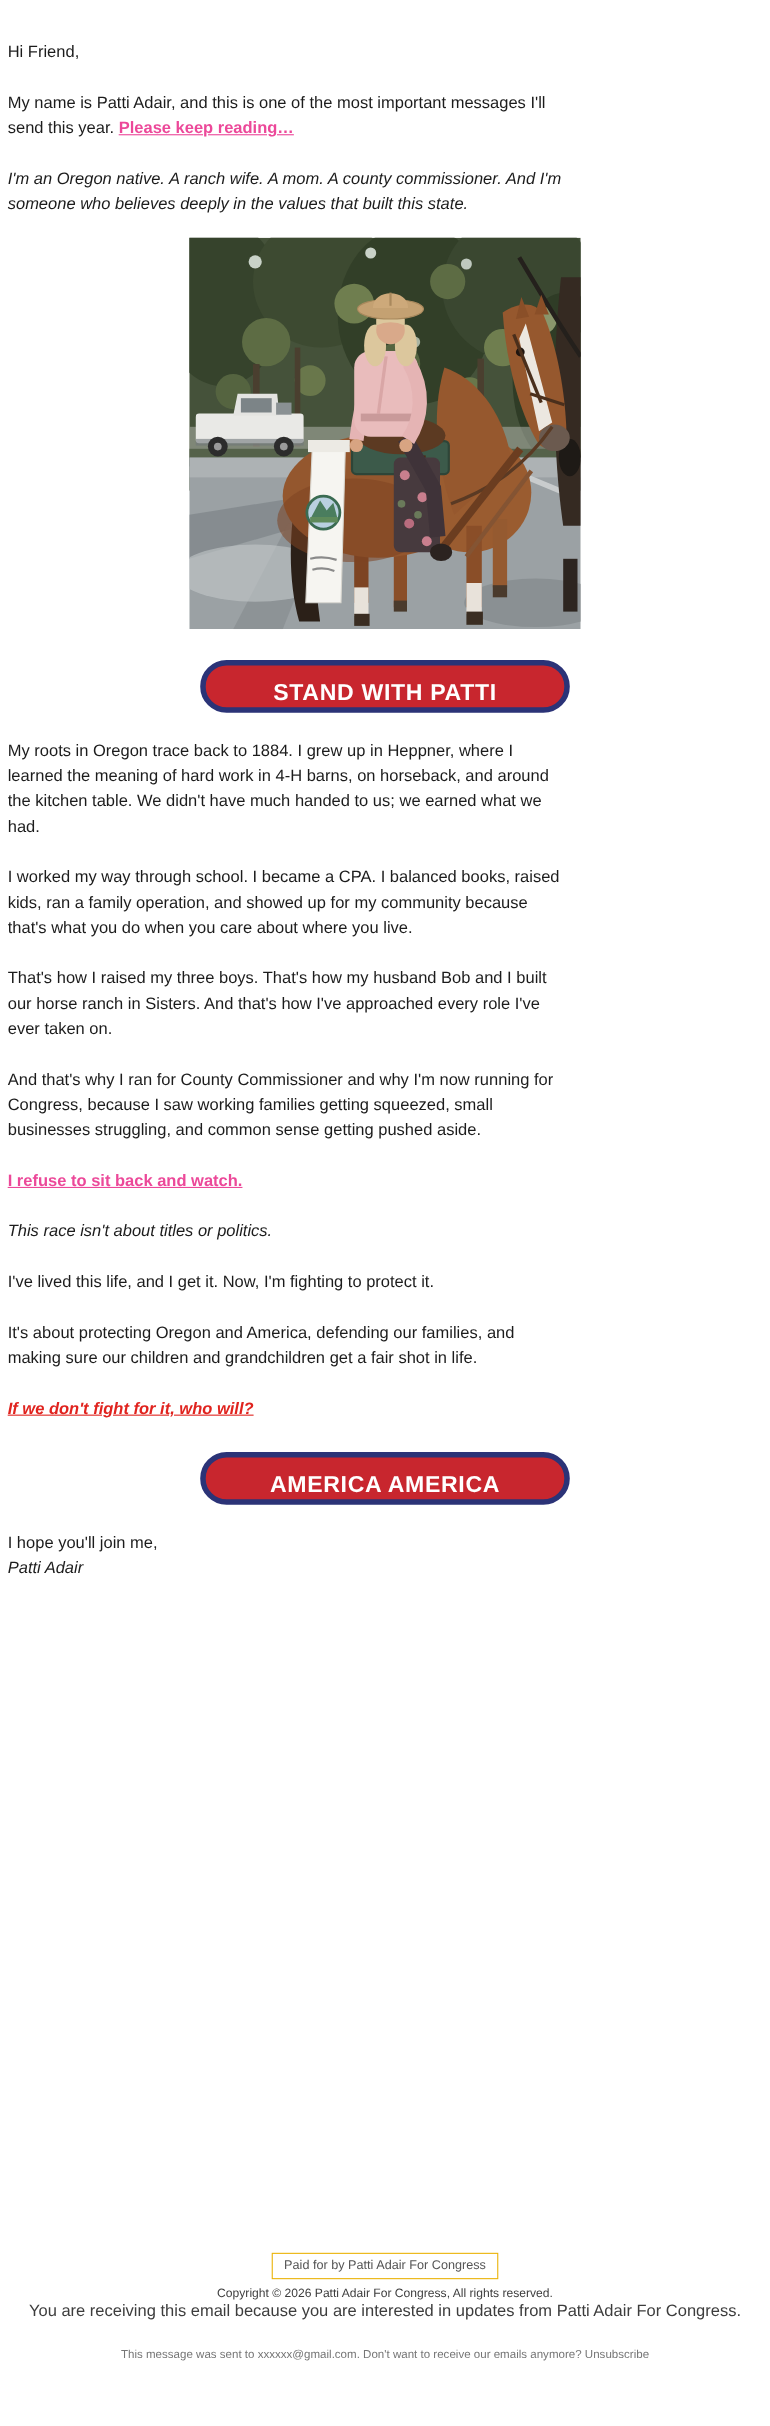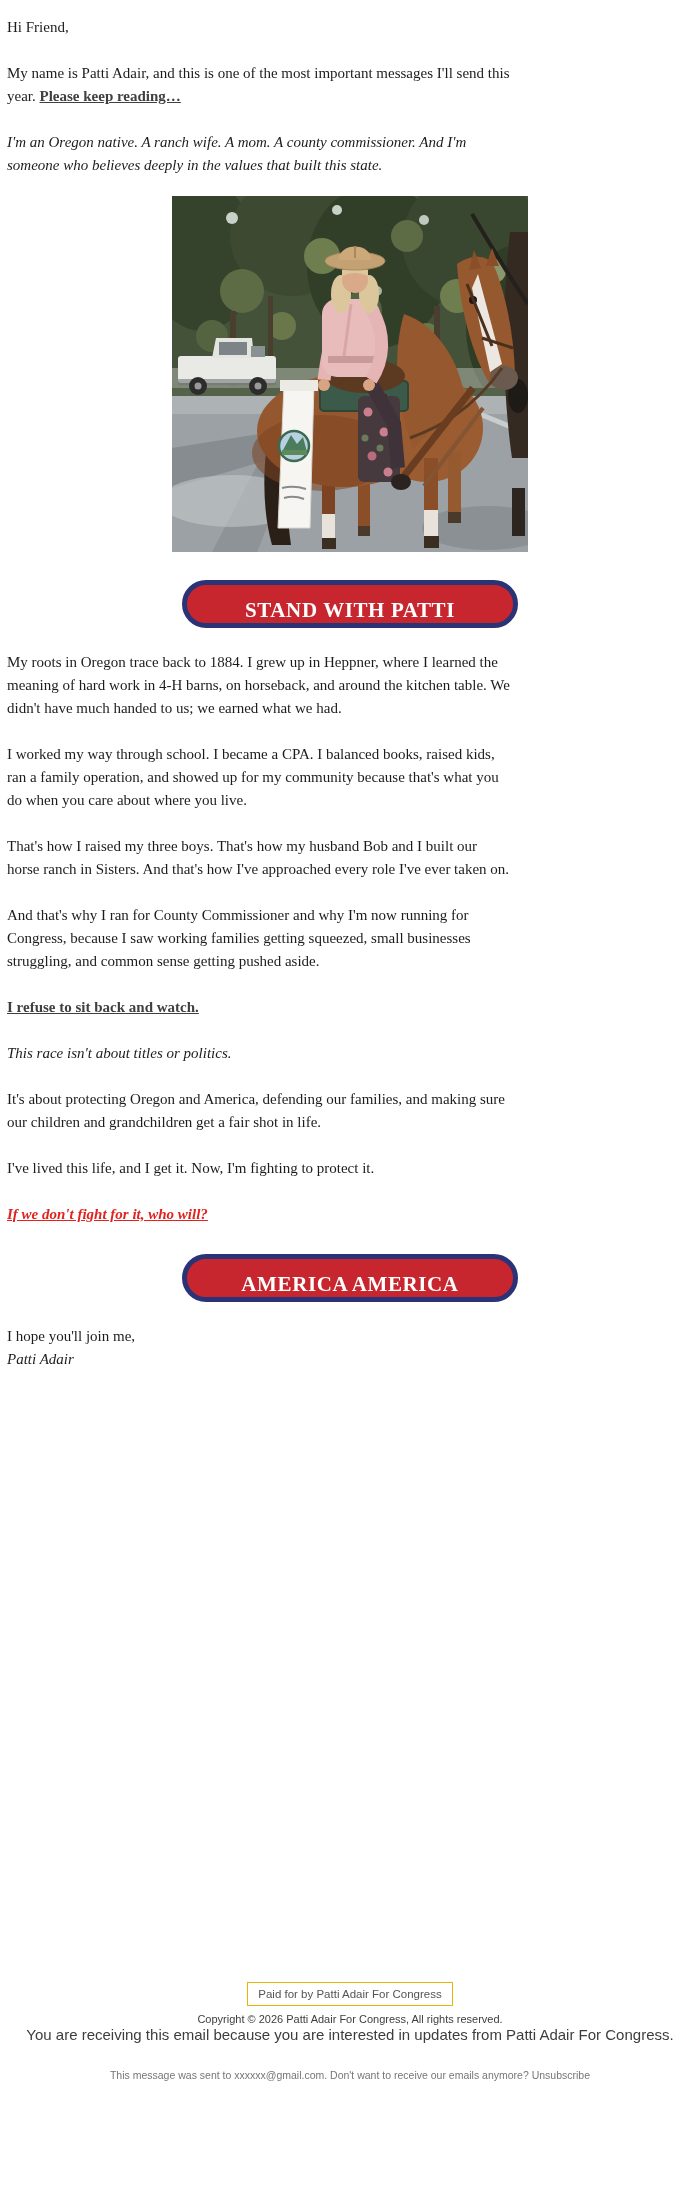"Hi Friend," .email-body { font-family: Liberation Serif, serif -> none; padding-top: 16px -> 36px }
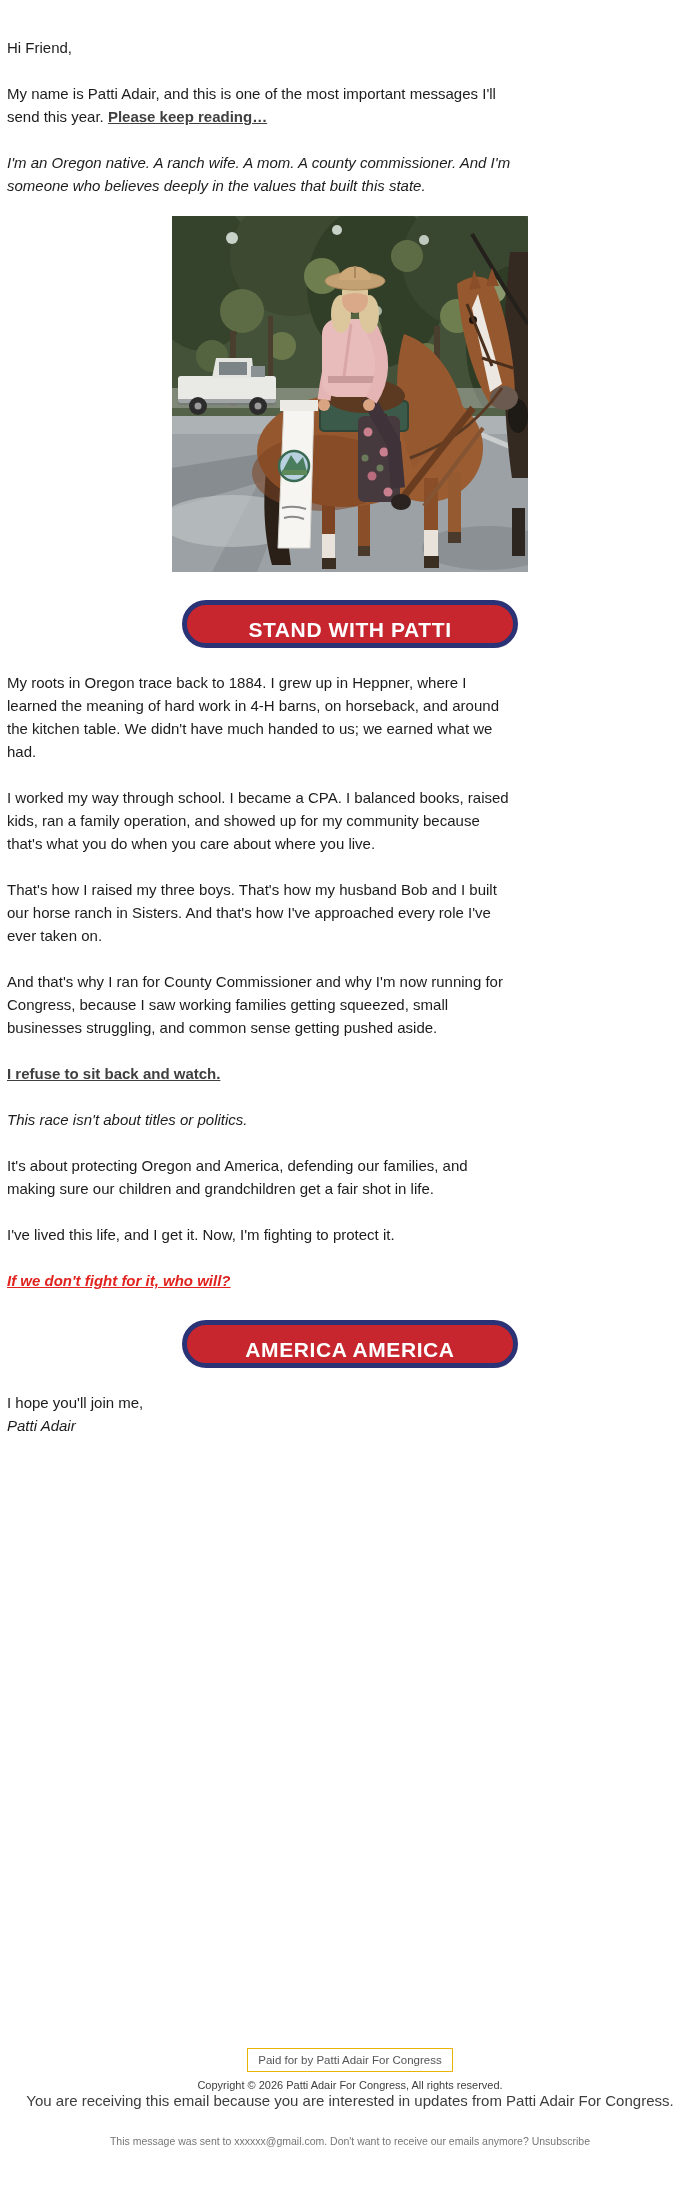"Please keep reading…" .link-blue { color: #404040 -> #ec4899 }
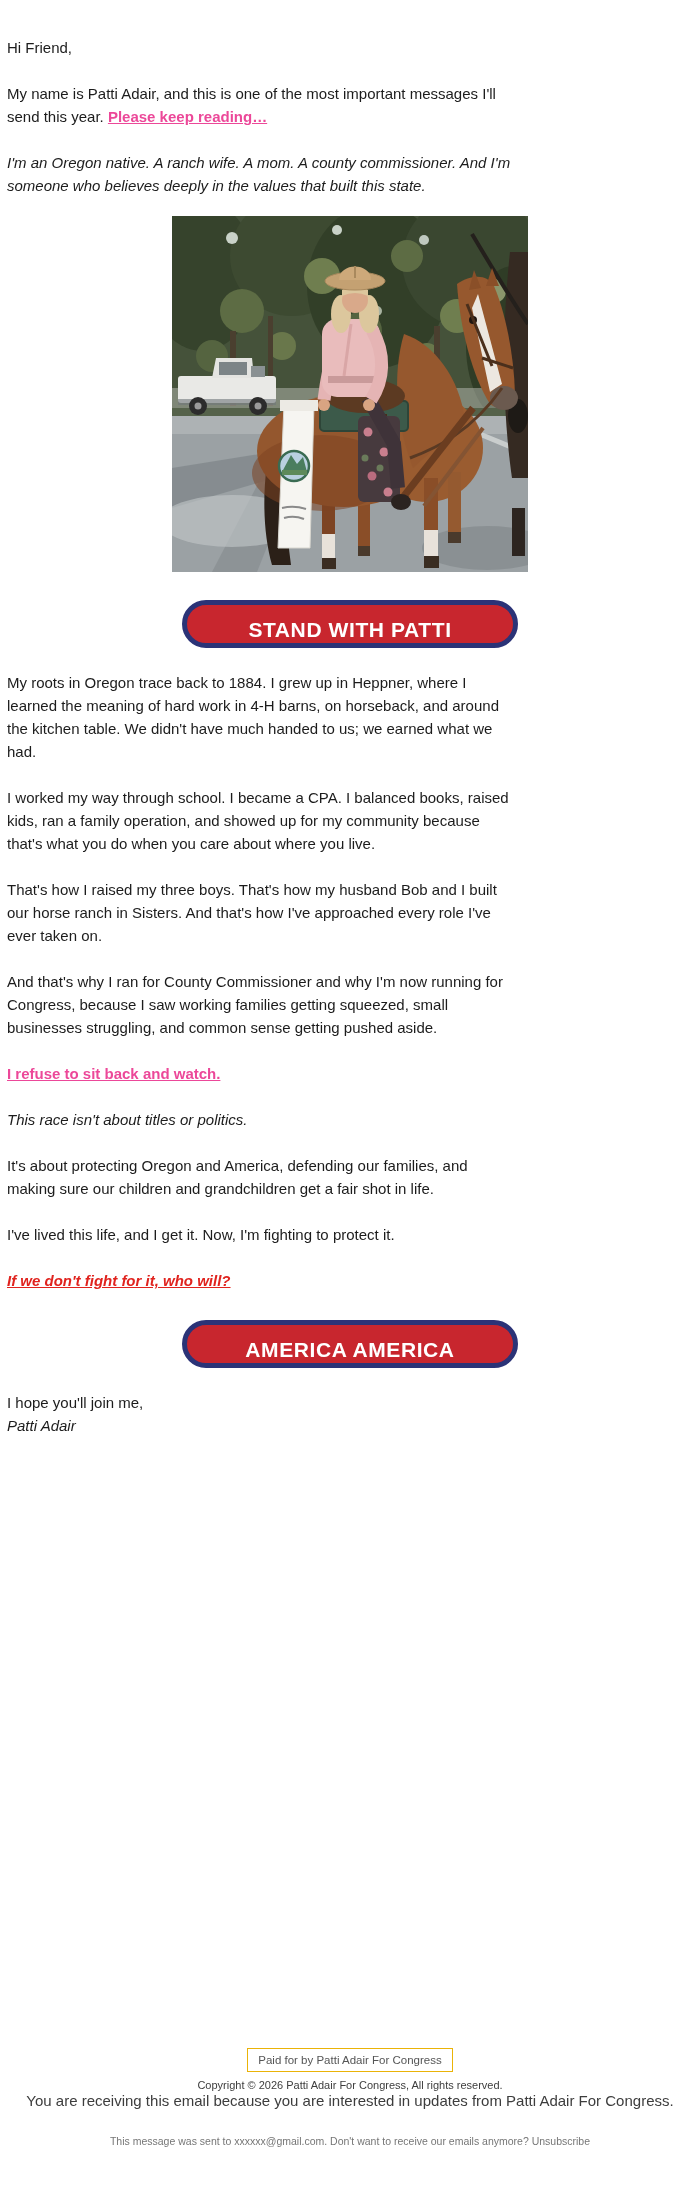"It's about protecting Oregon and" p { order: before "I've lived this life, and" -> after "I've lived this life, and" }
